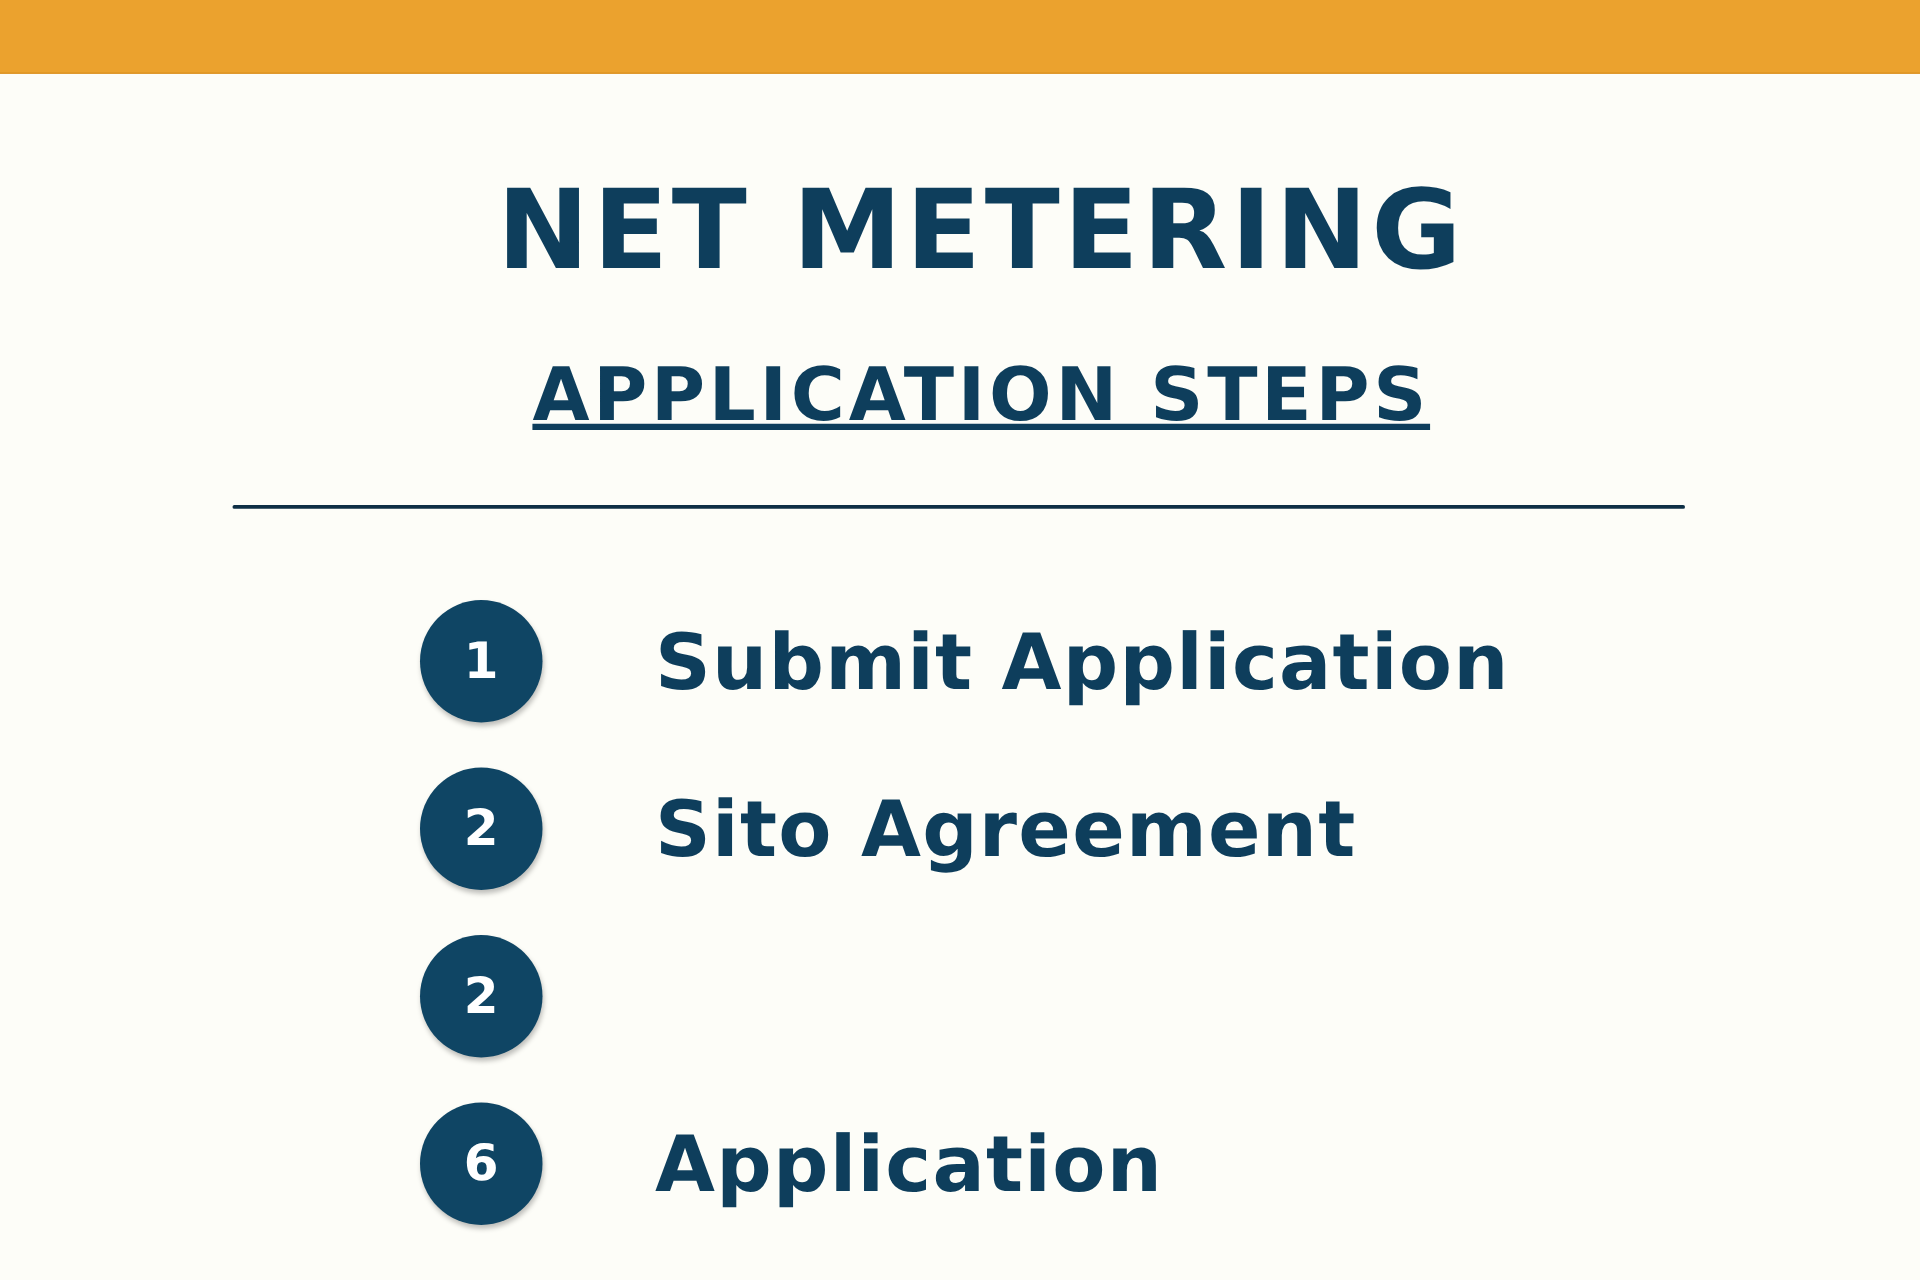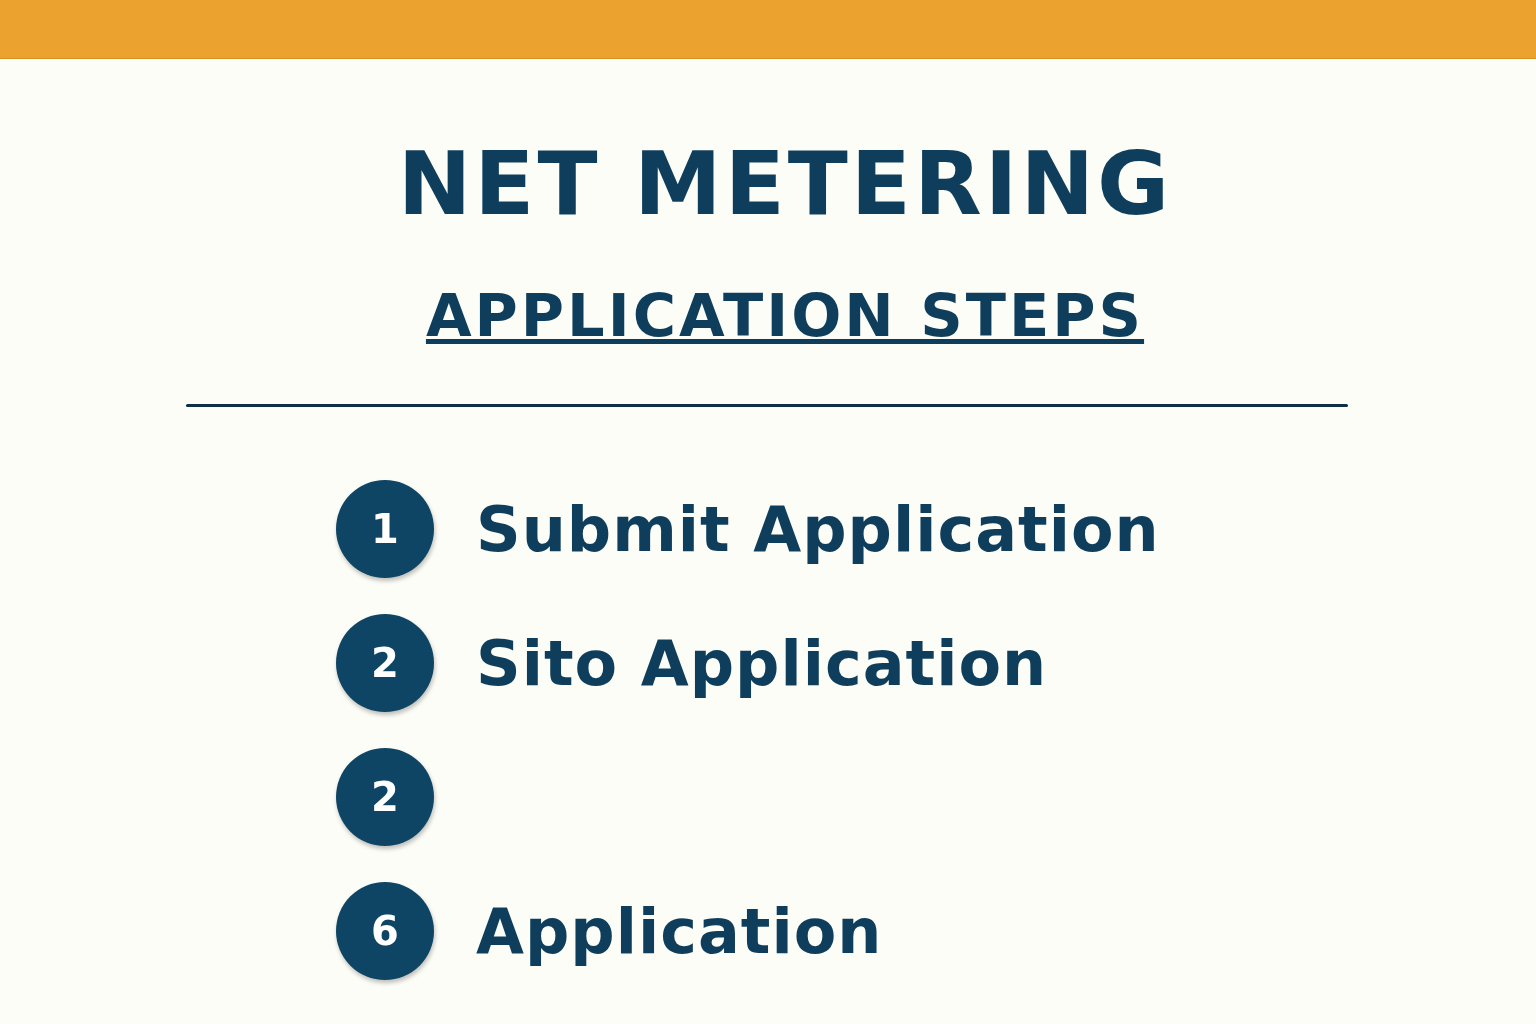"Submit Application" .label { margin-left: none -> 48px }
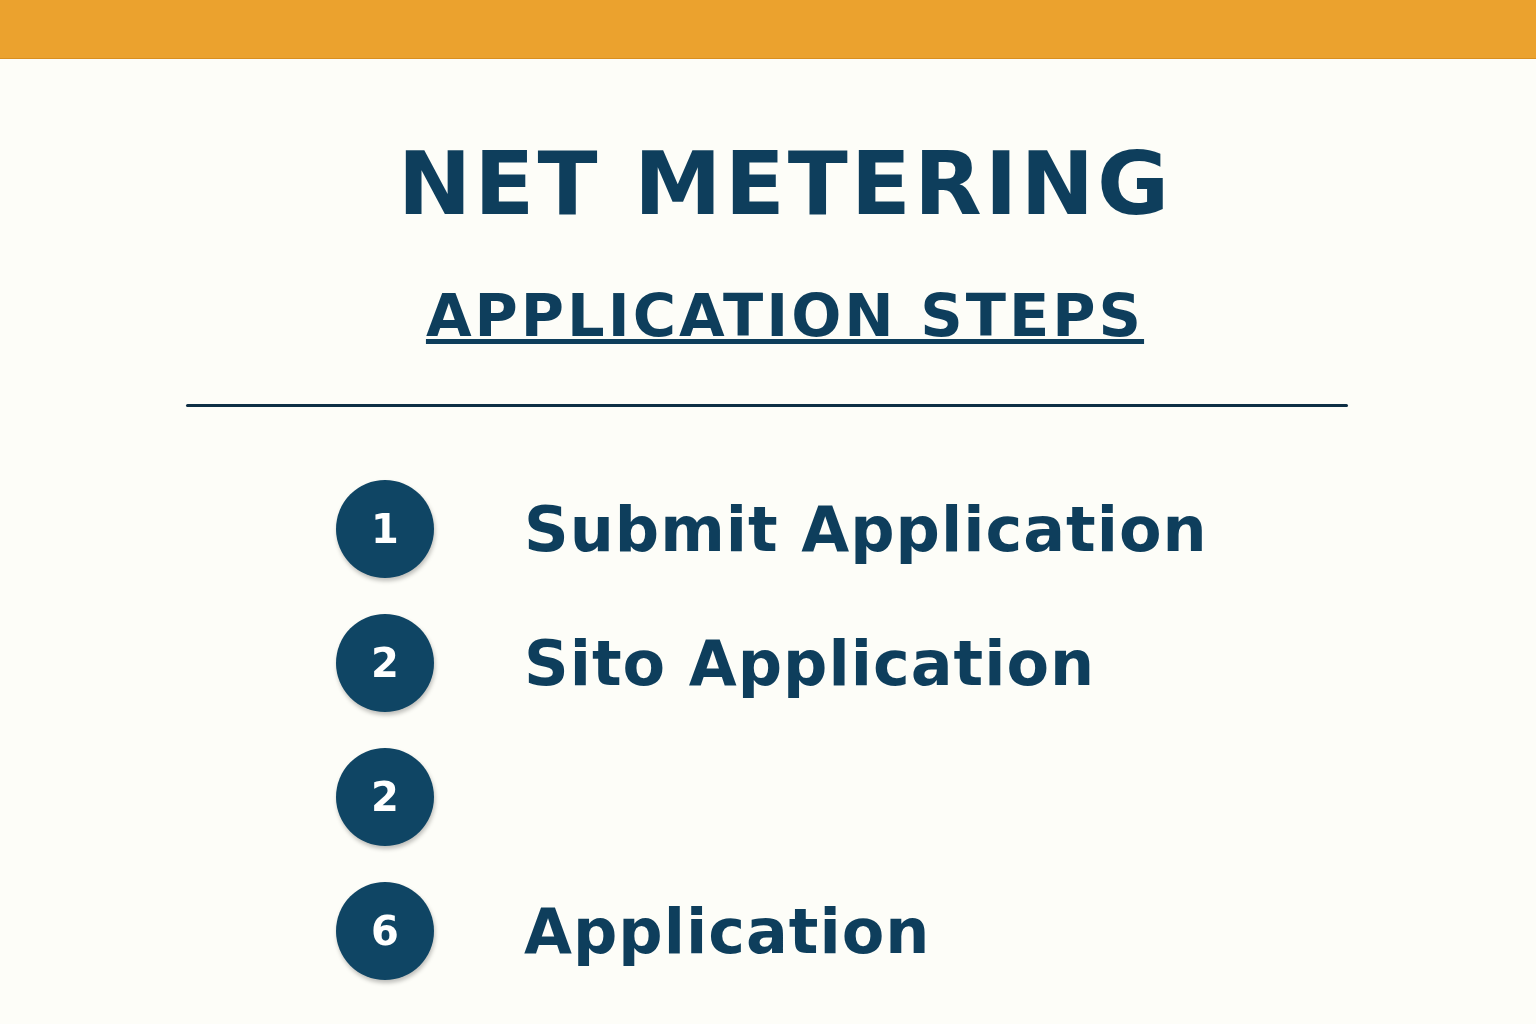"Sito Application" div.label { text: Application -> Agreement }
